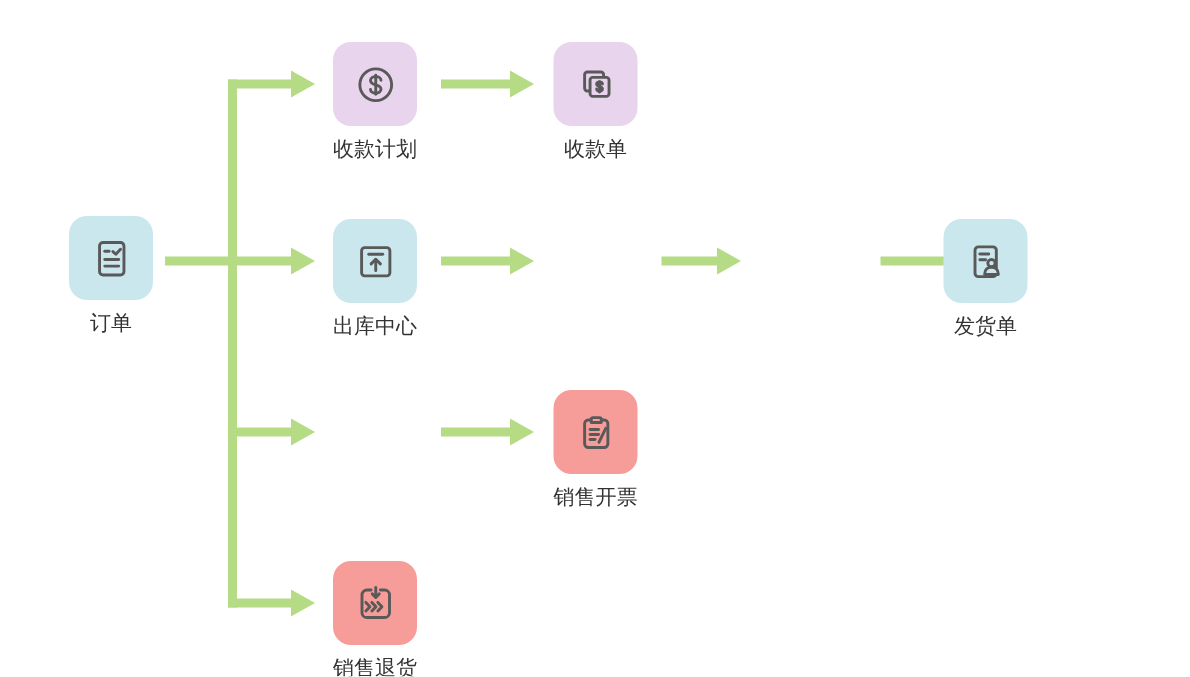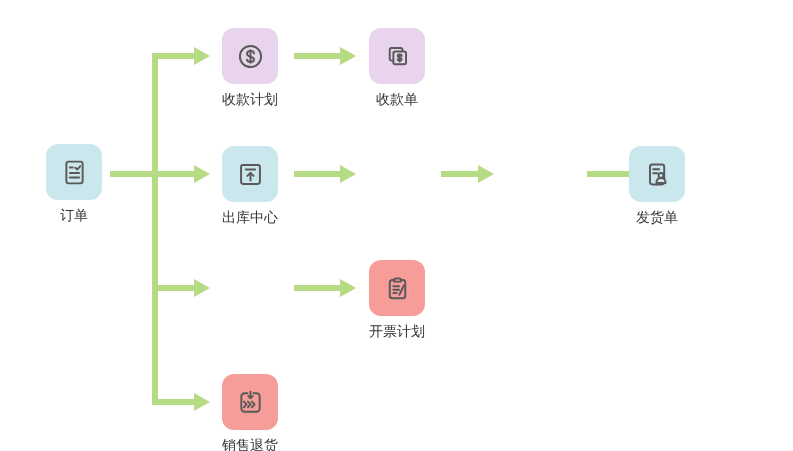"开票计划" div.label { text: 开票计划 -> 销售开票 }
